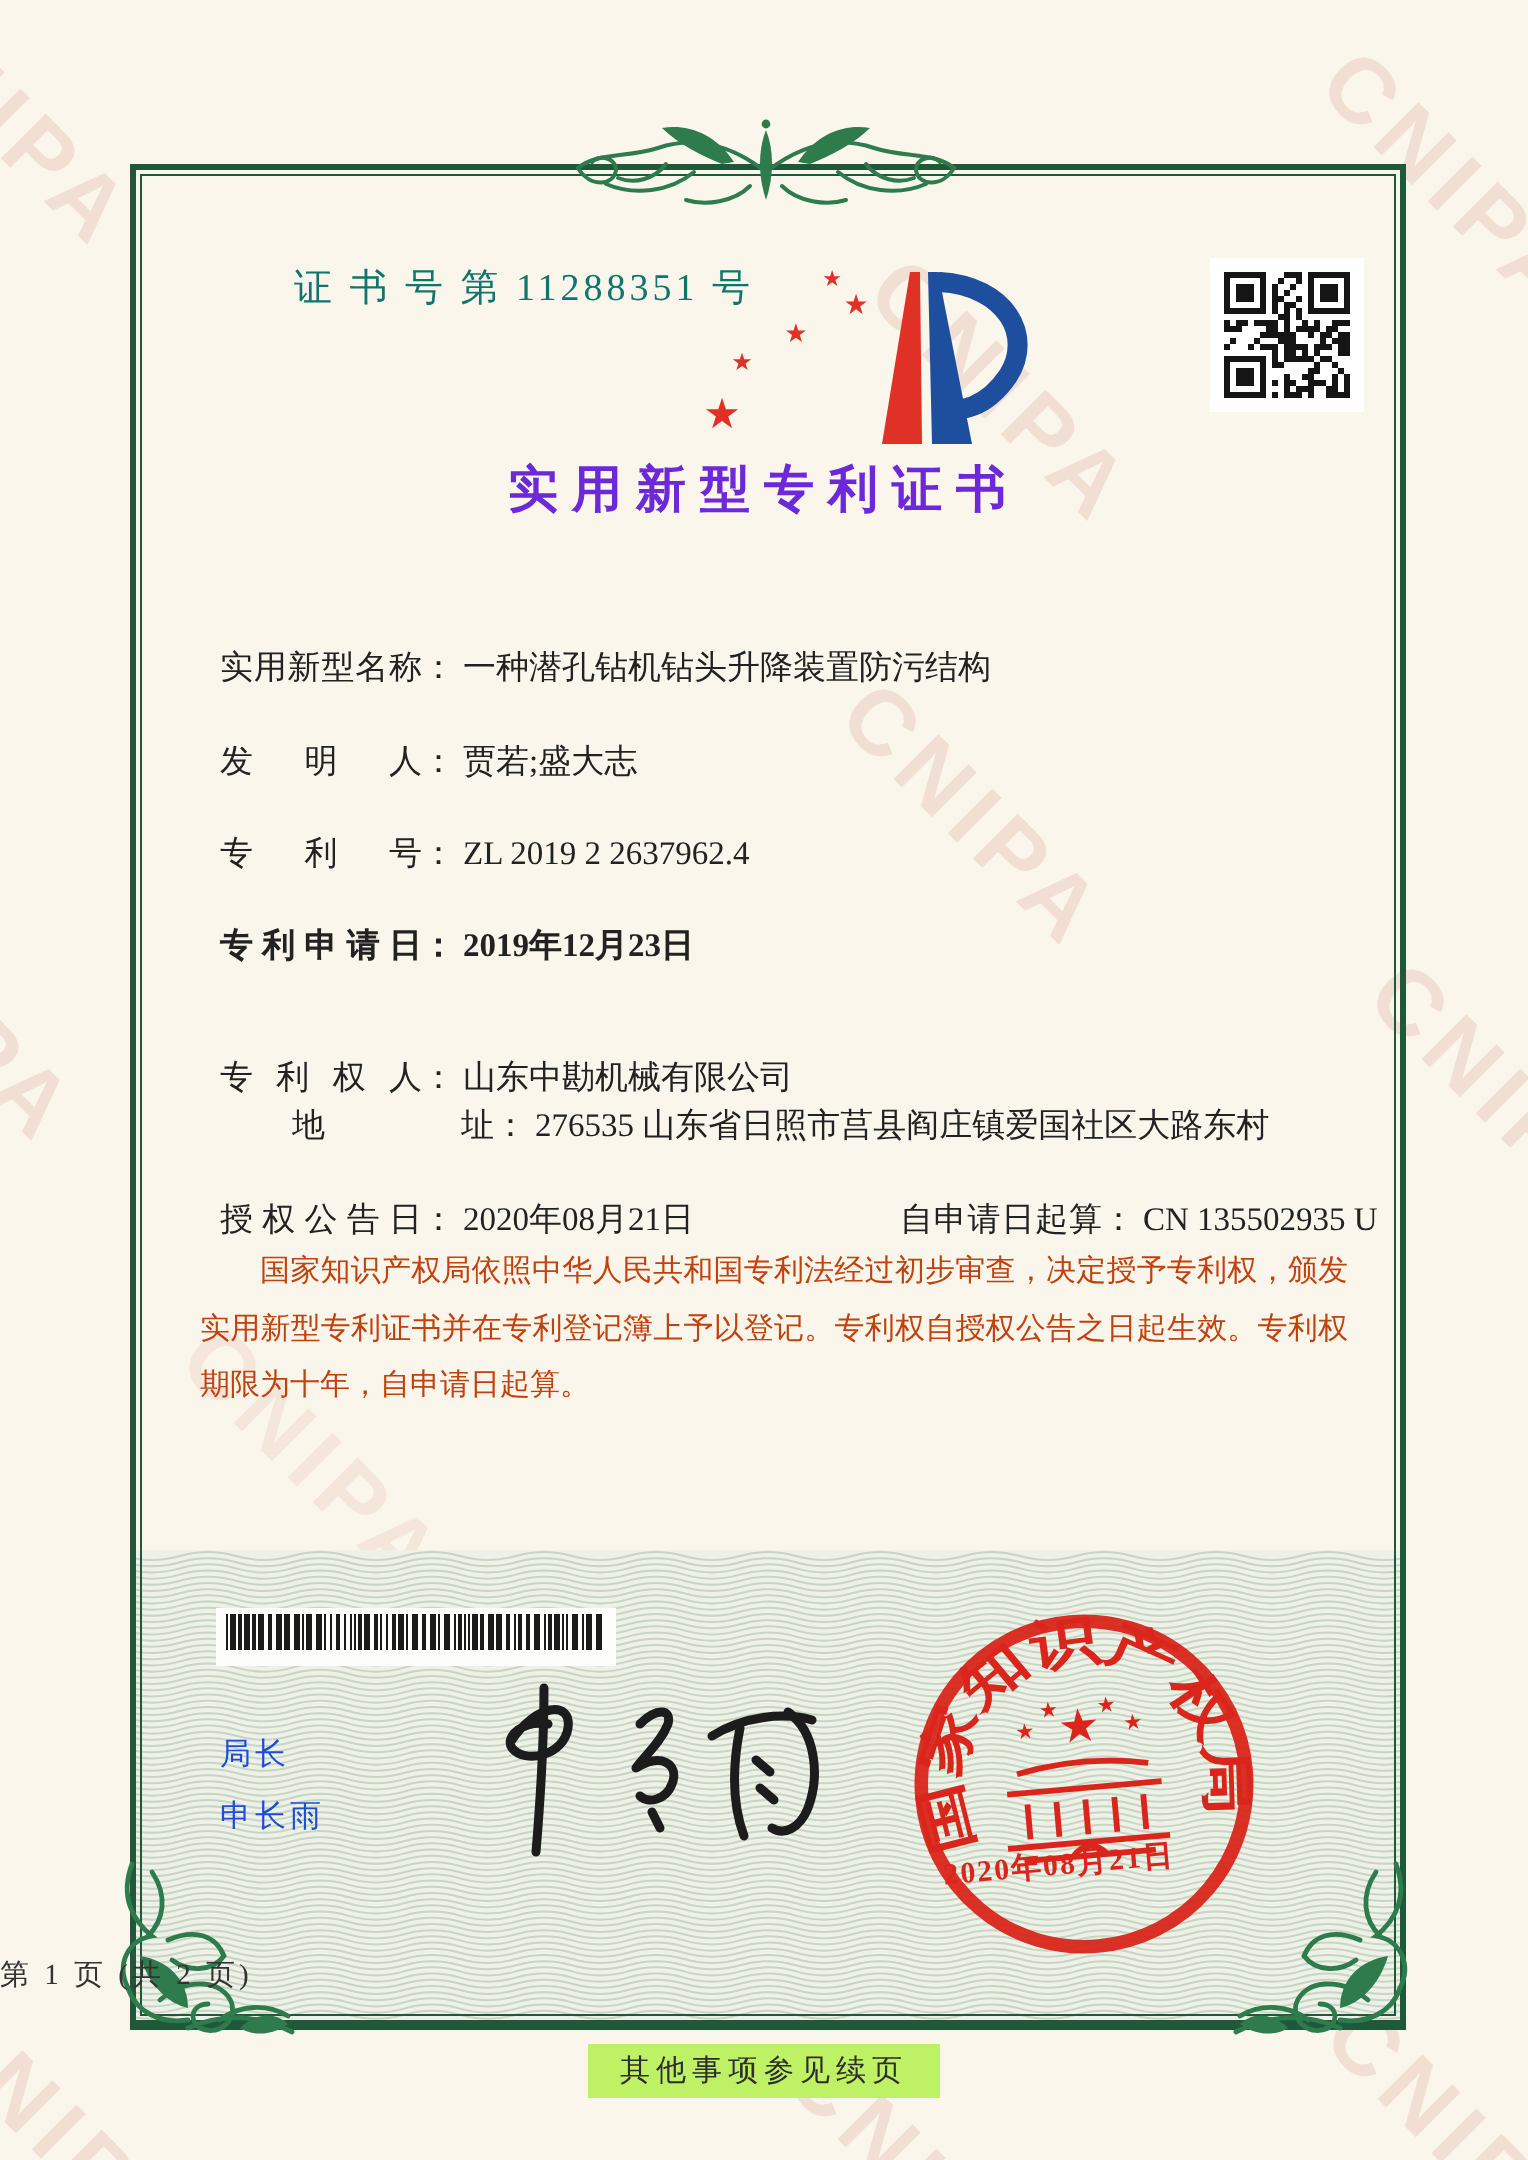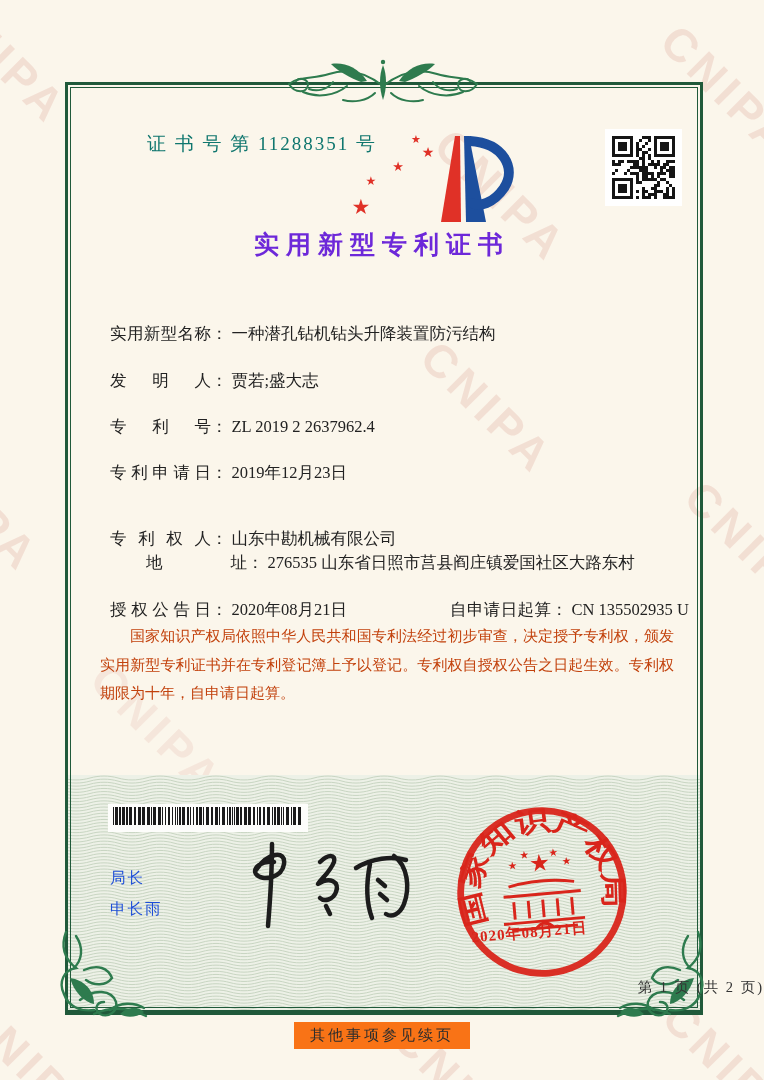"专利申请日： 2019年12月23日" .frow:nth-child(4) { font-weight: none -> bold }
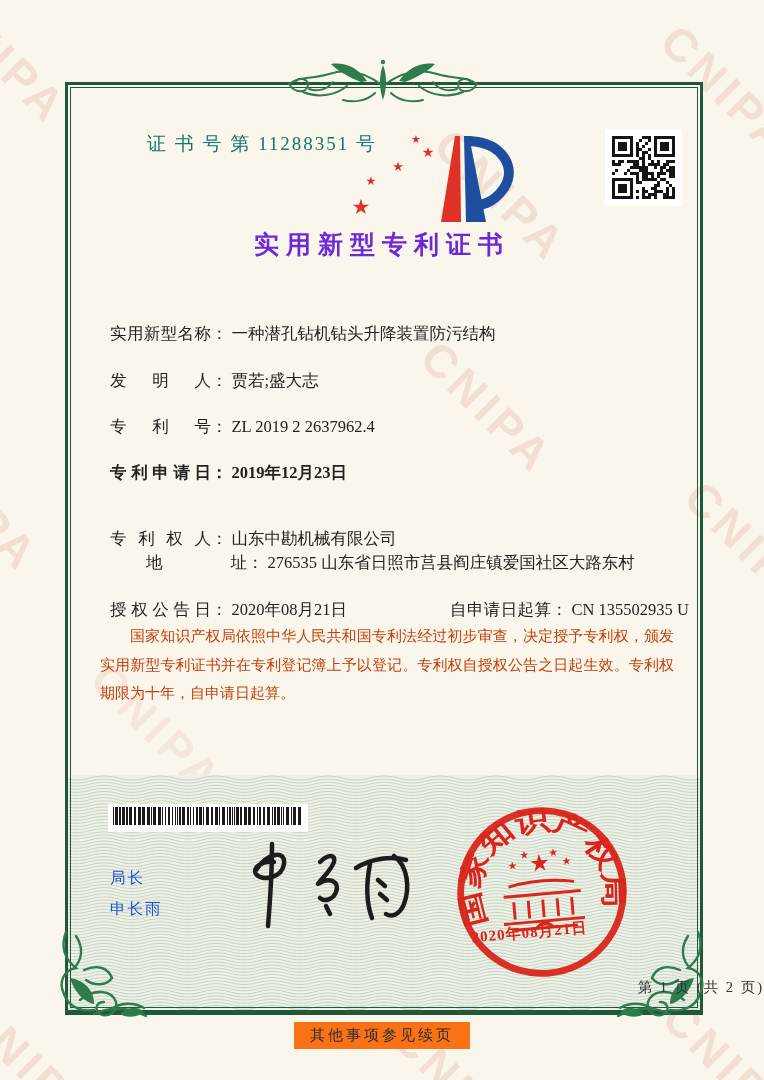"第 1 页 (共 2" .pageinfo { text-align: right -> left }
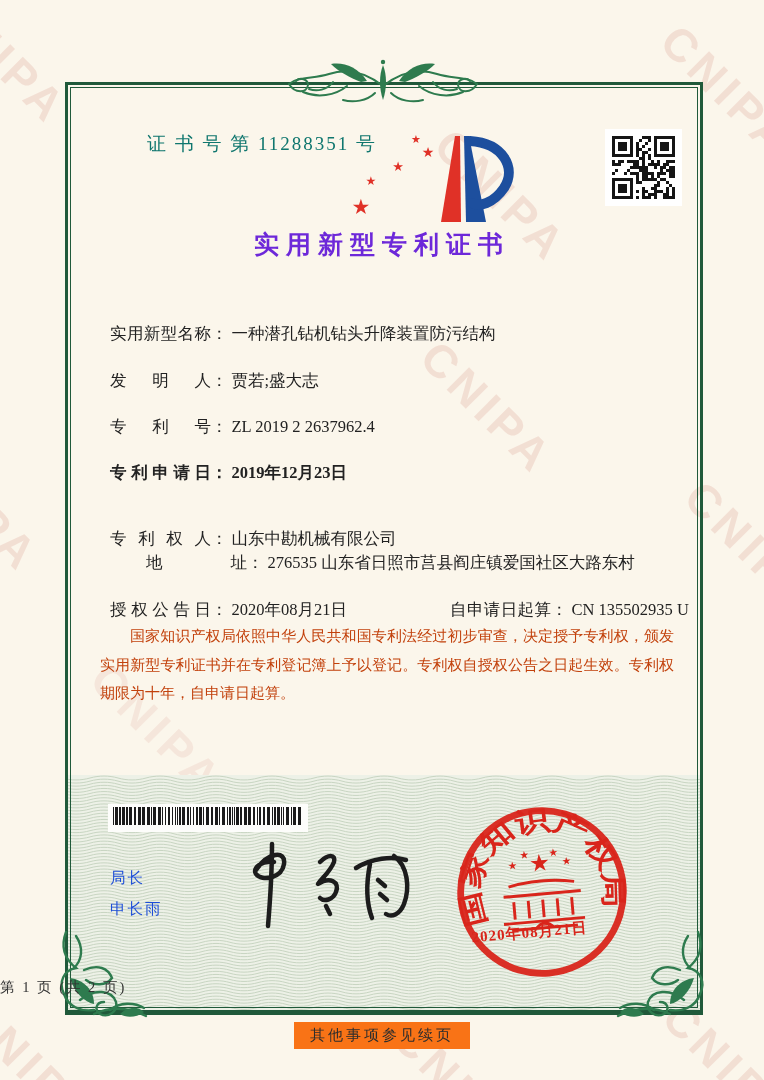"其他事项参见续页" .contnote { background: #f97316 -> #bef264 }
